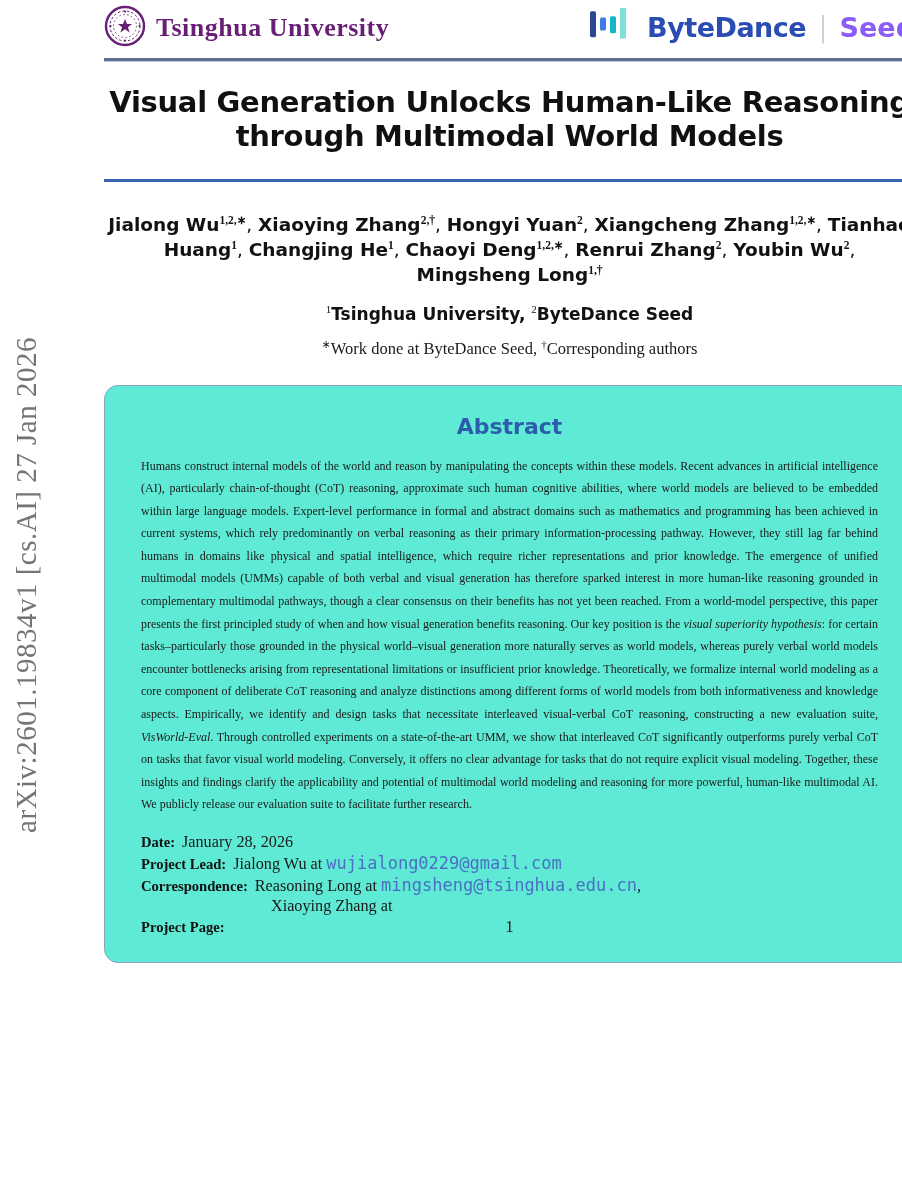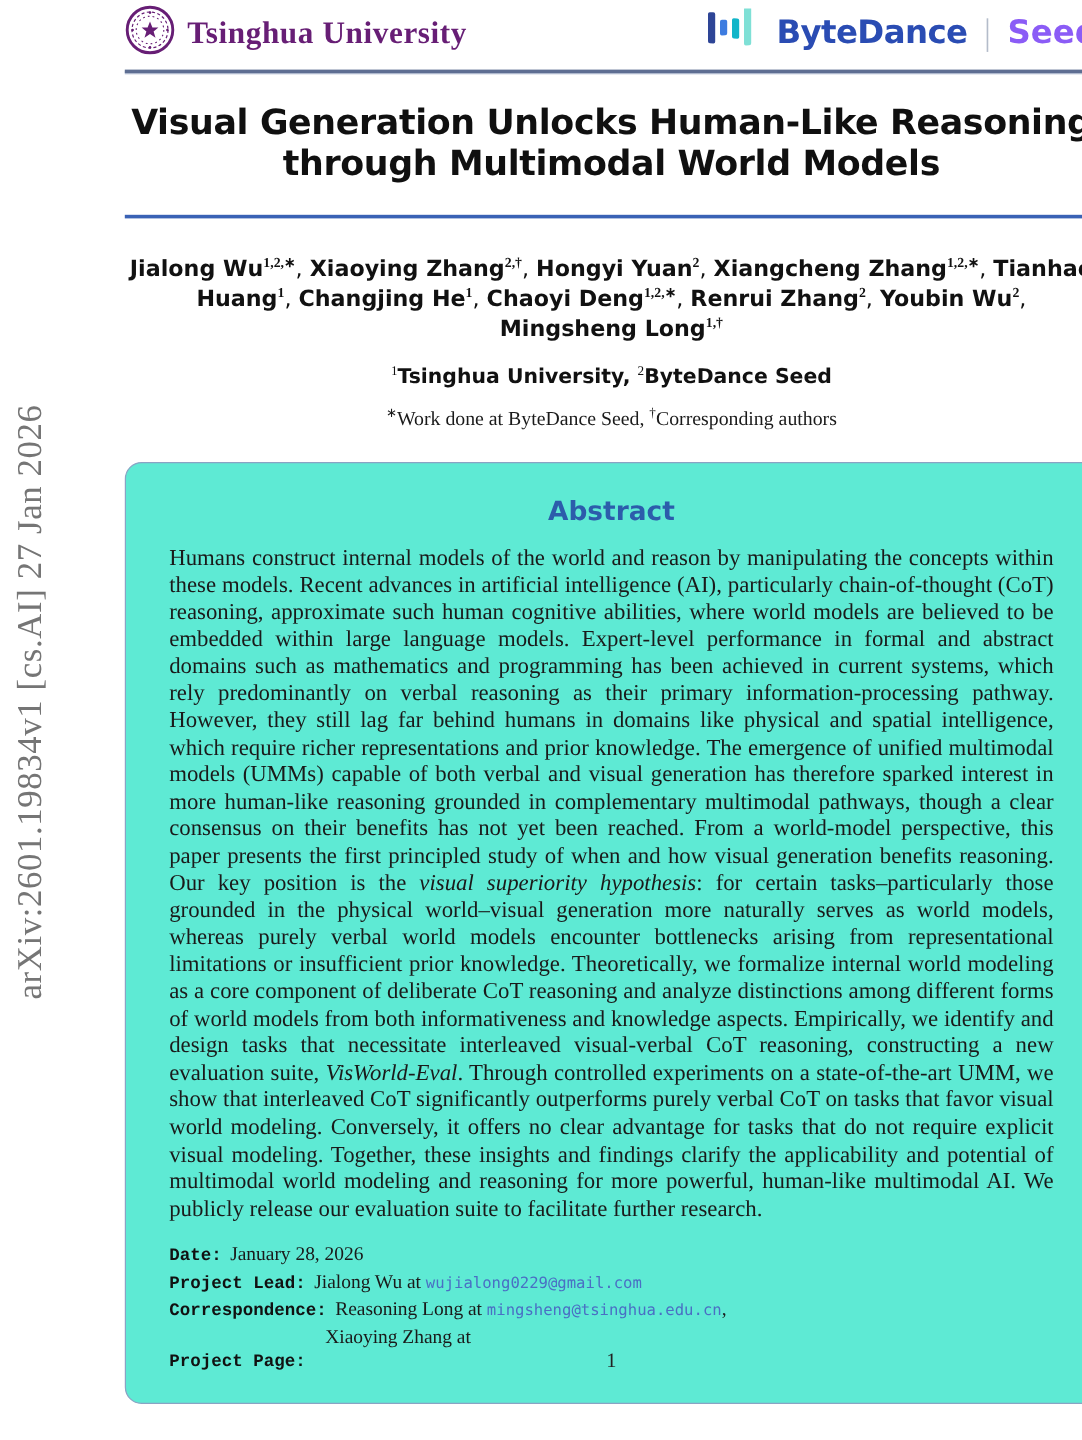"Humans construct internal models of" .abstract-body { font-size: 19px -> 12px }
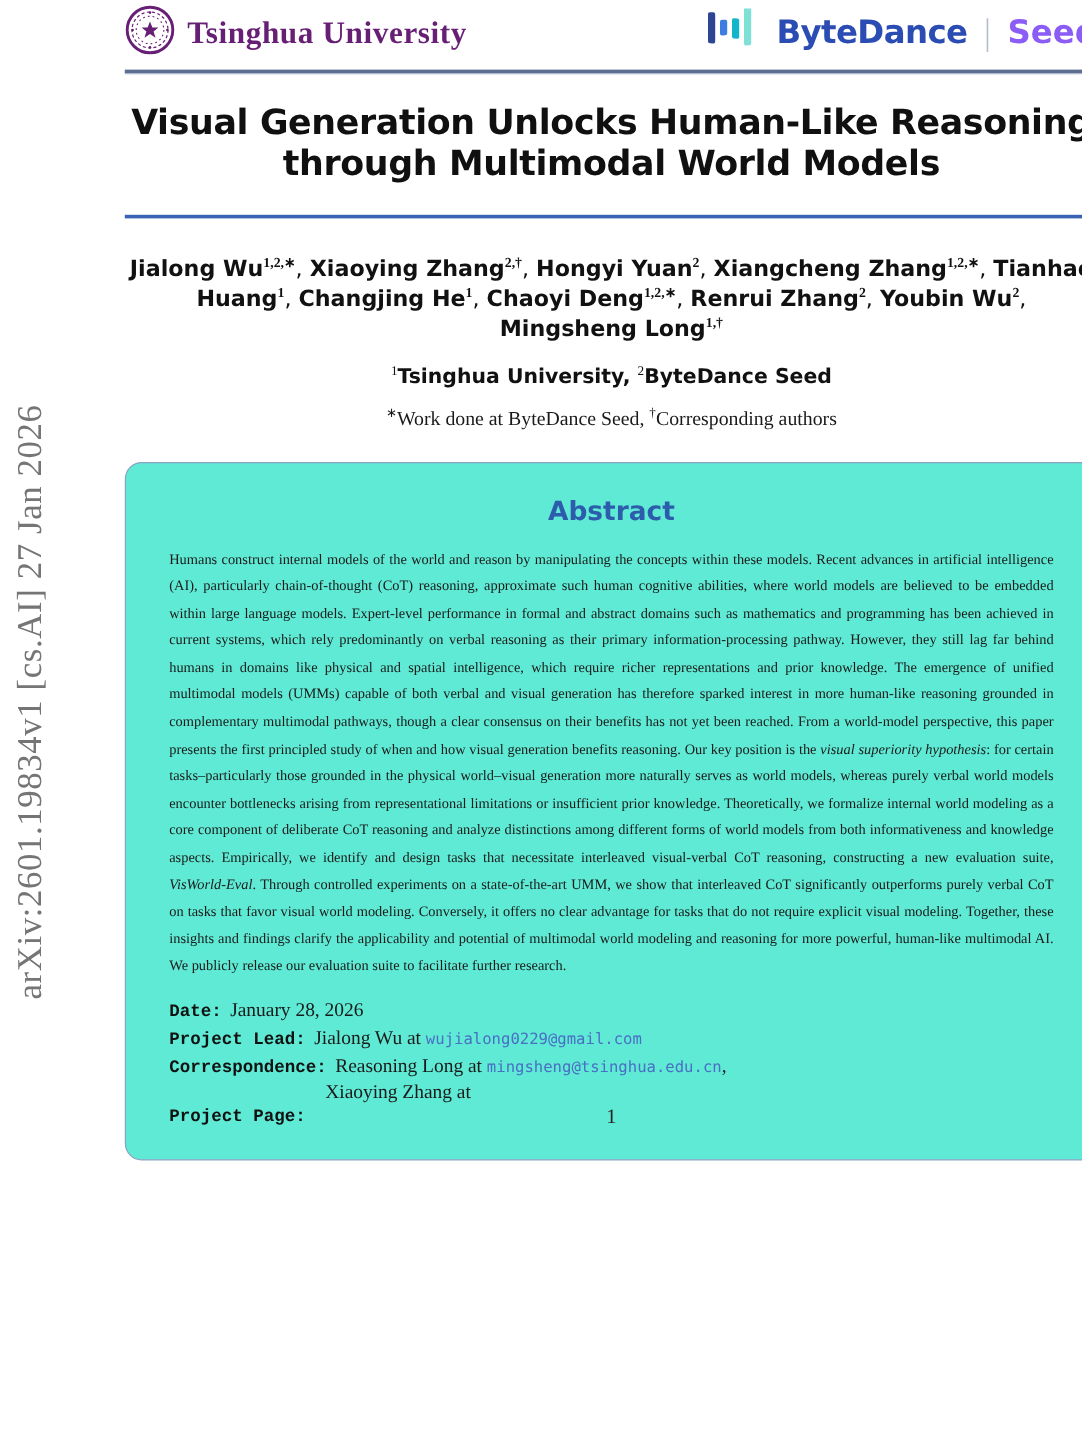"Date:" .meta-label { font-family: Liberation Mono, monospace -> Liberation Serif, serif }
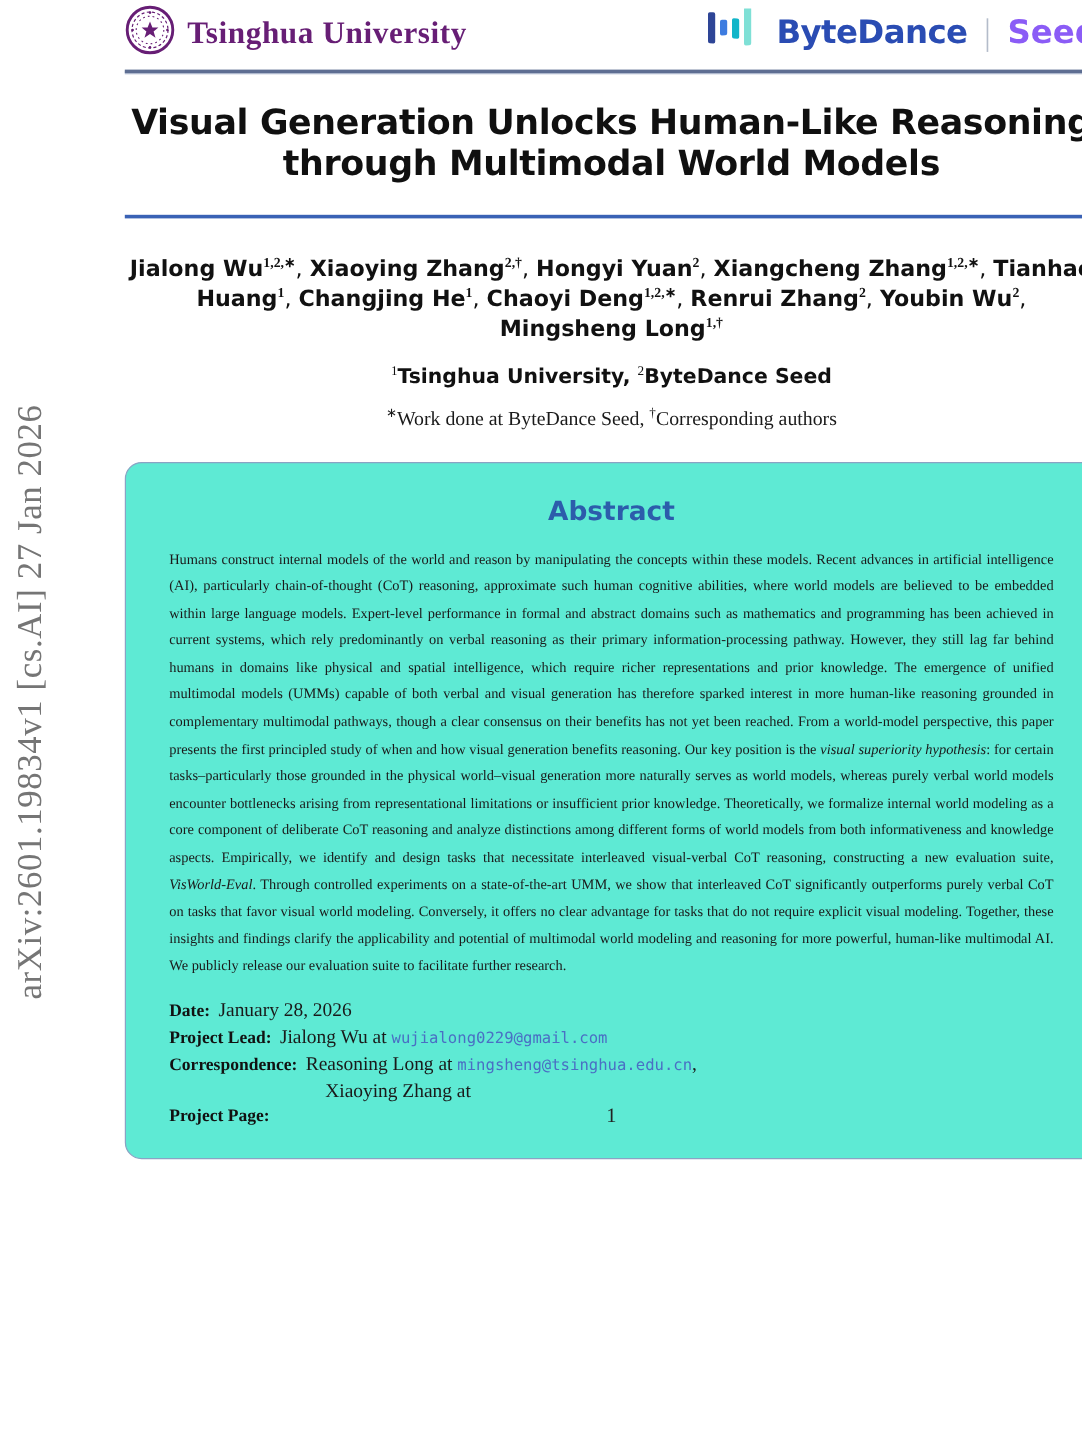"wujialong0229@gmail.com" .meta-link { font-size: 13px -> 17px }
